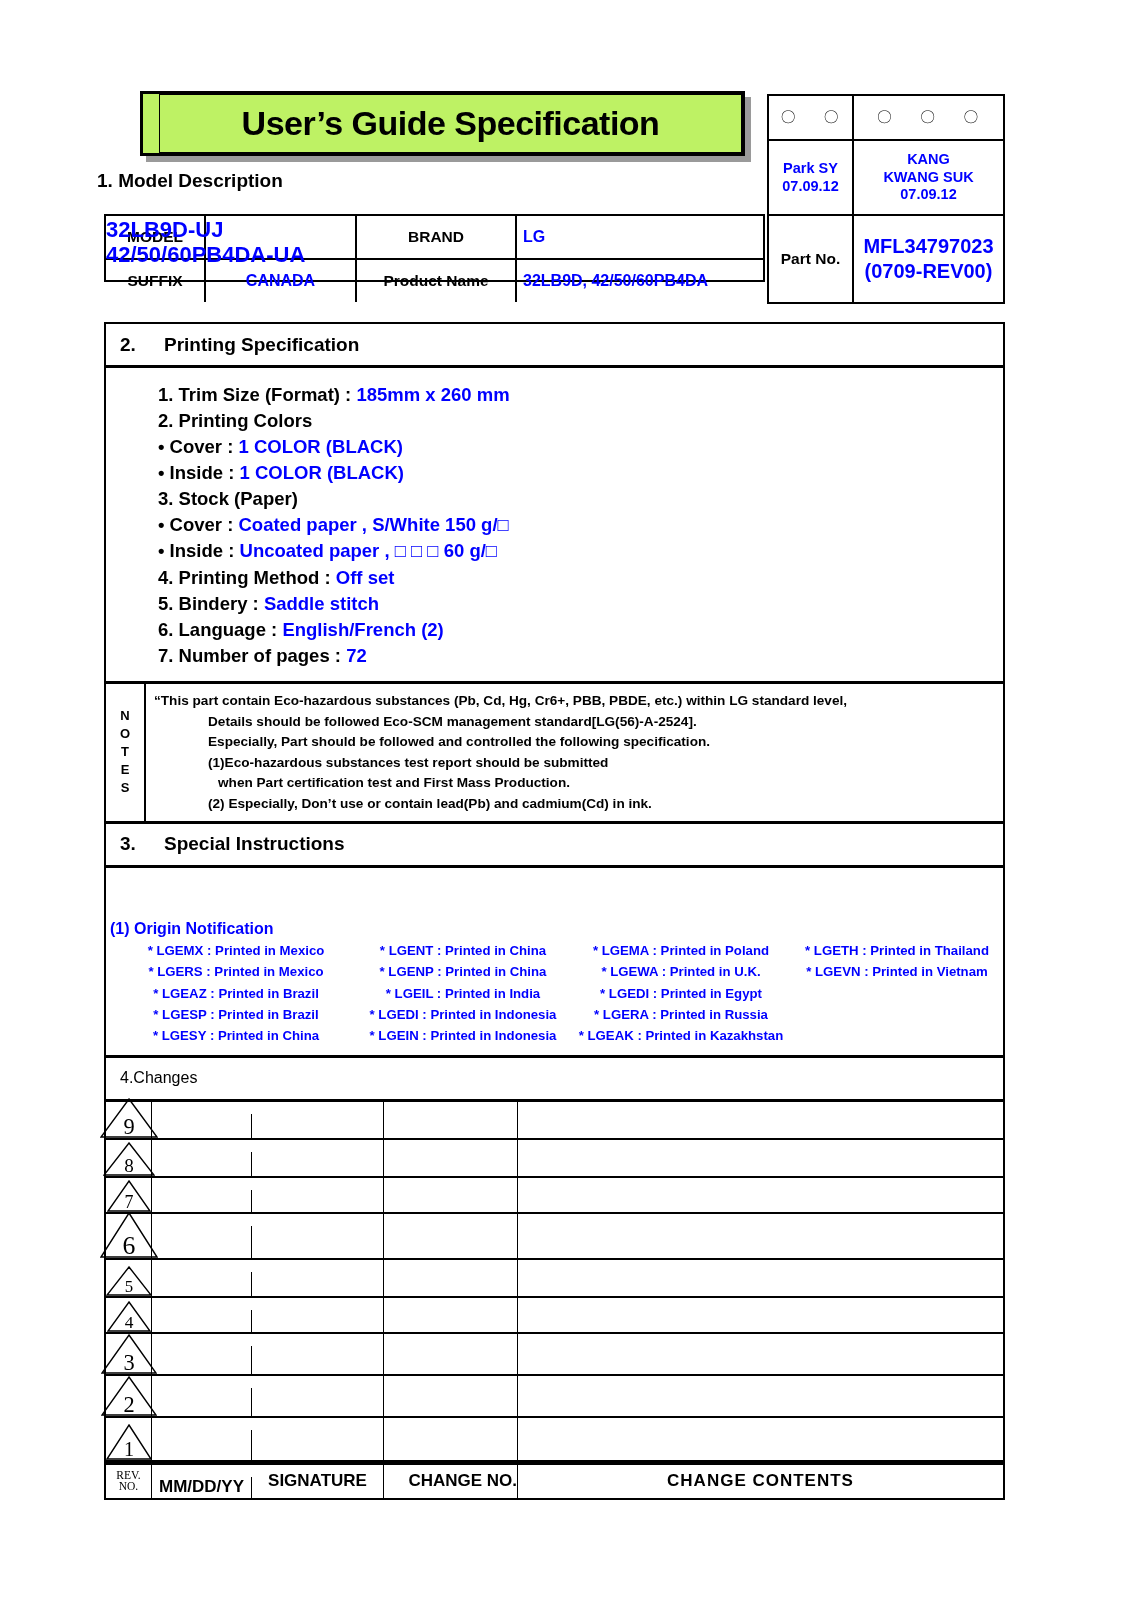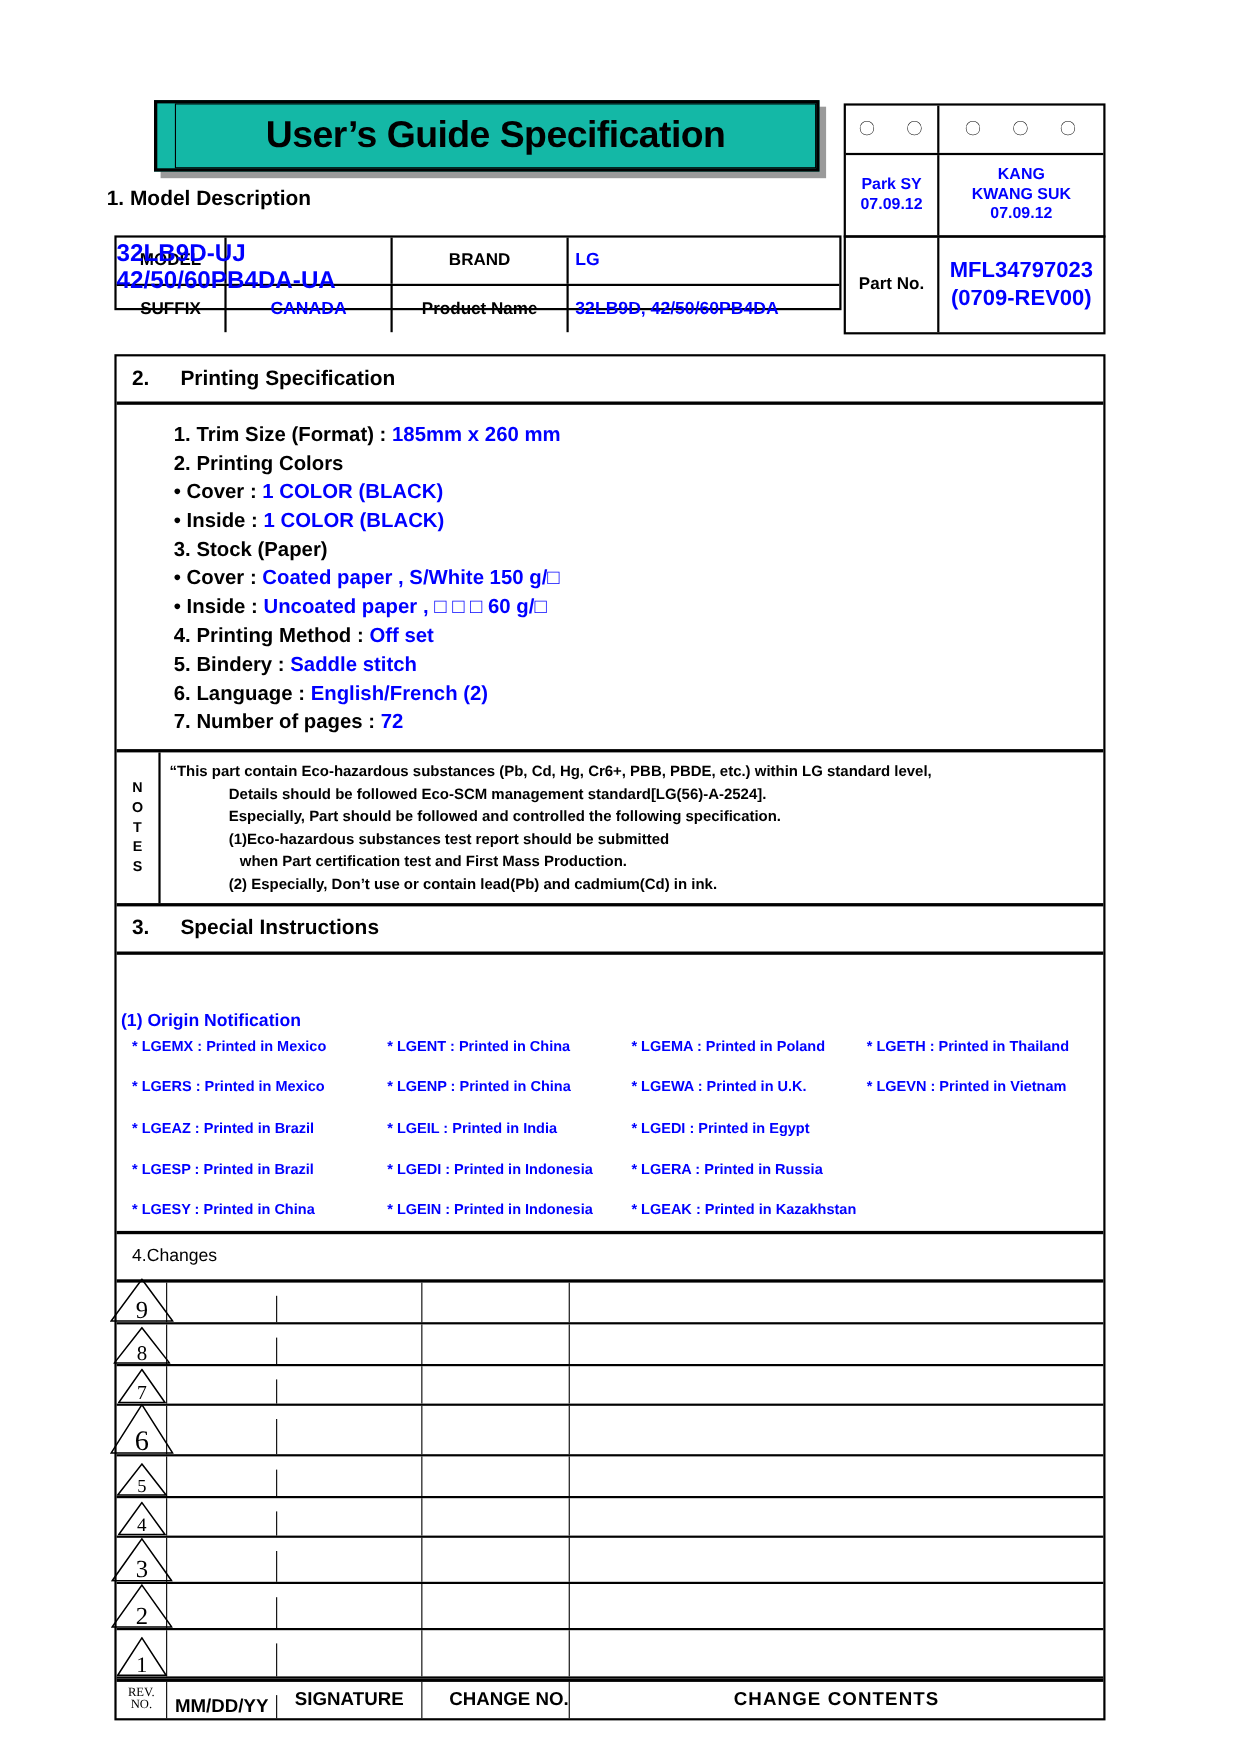"User’s Guide Specification" .title-box { background: #14b8a6 -> #bef264 }
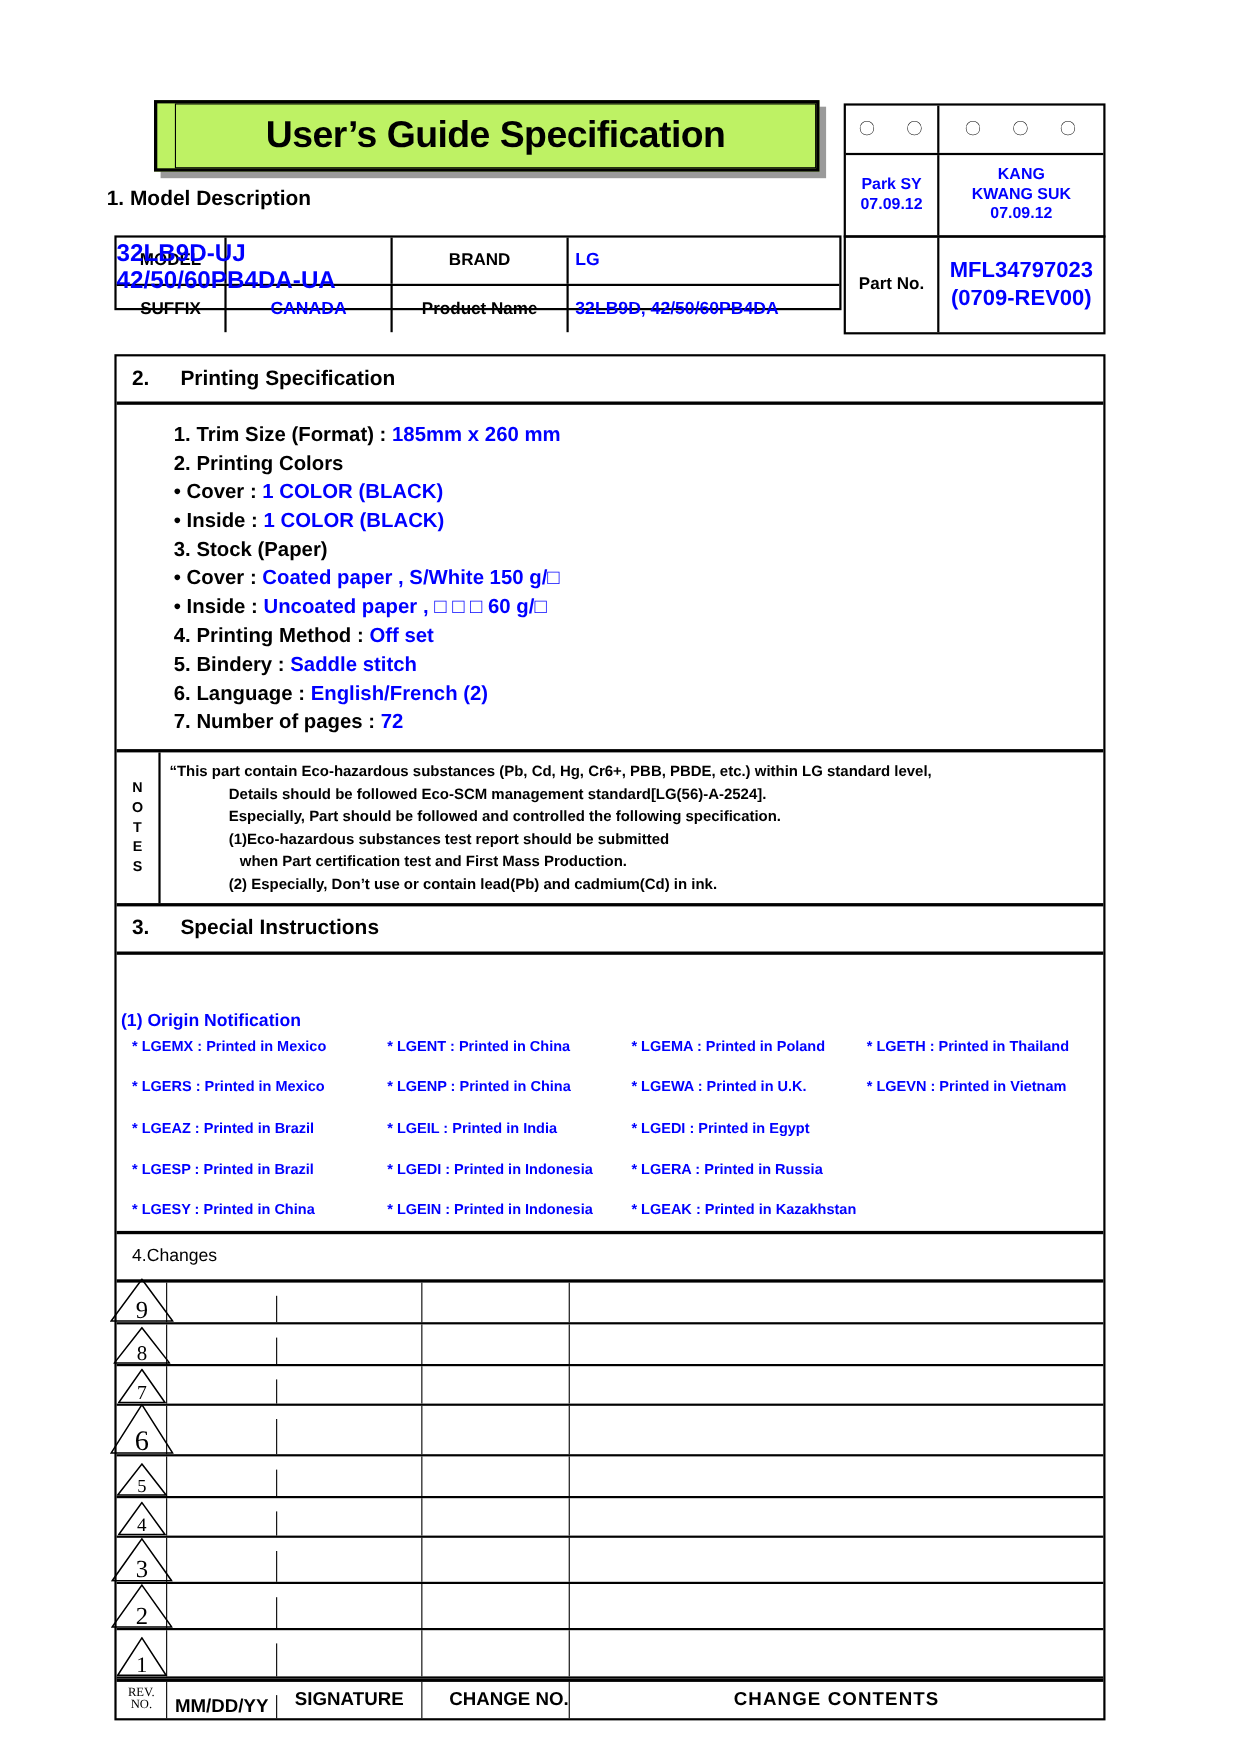"* LGEMX : Printed in" .origin-grid { row-gap: 16px -> 0px; text-align: none -> center }
